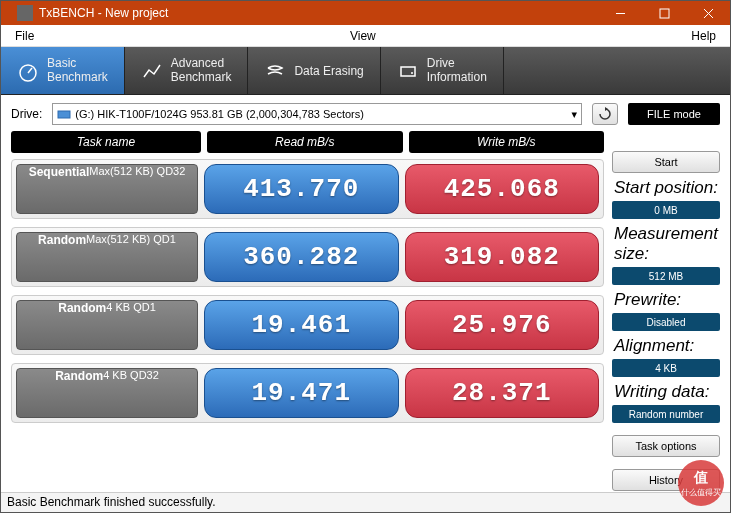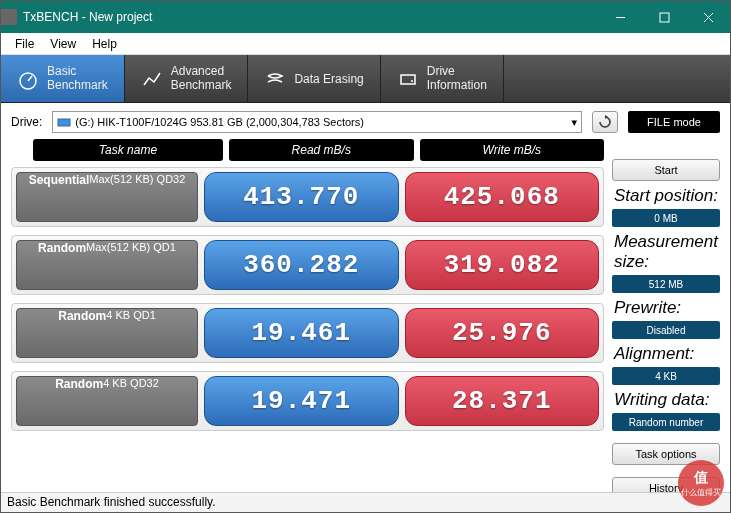"TxBENCH - New project" .titlebar { background: #0f766e -> #c2410c; height: 32px -> 24px; padding: 0 0 0 0 -> 0 0 0 16px }
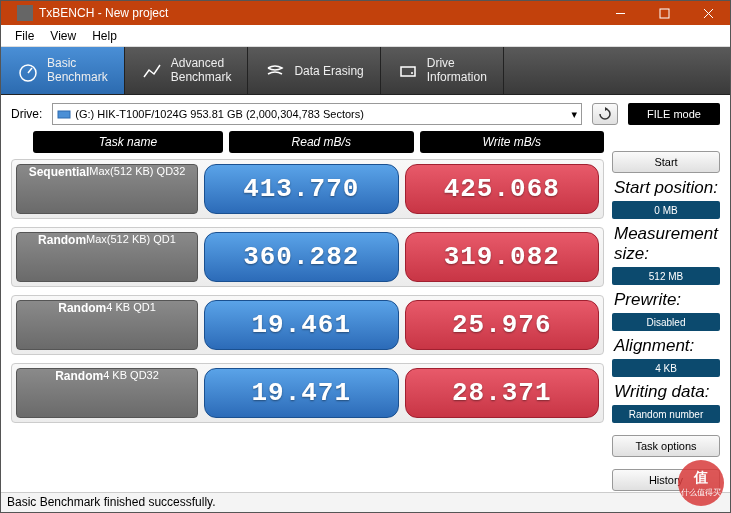"File" .menubar { justify-content: none -> space-between }
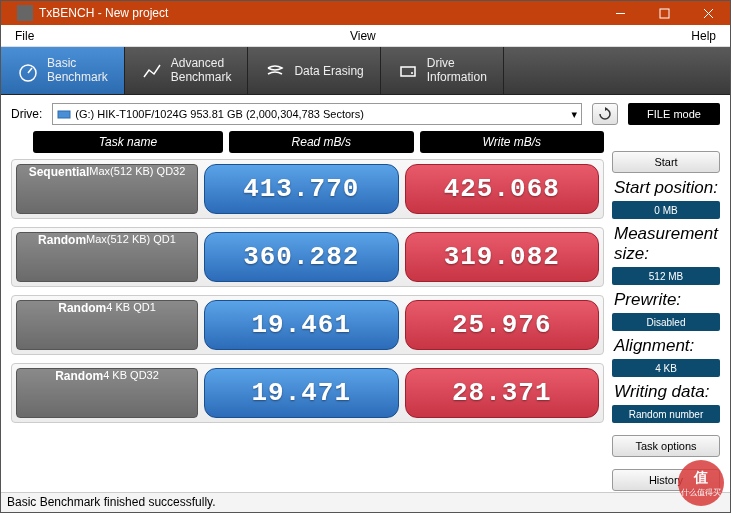"Task name" .hc-name { margin-left: 22px -> none }
